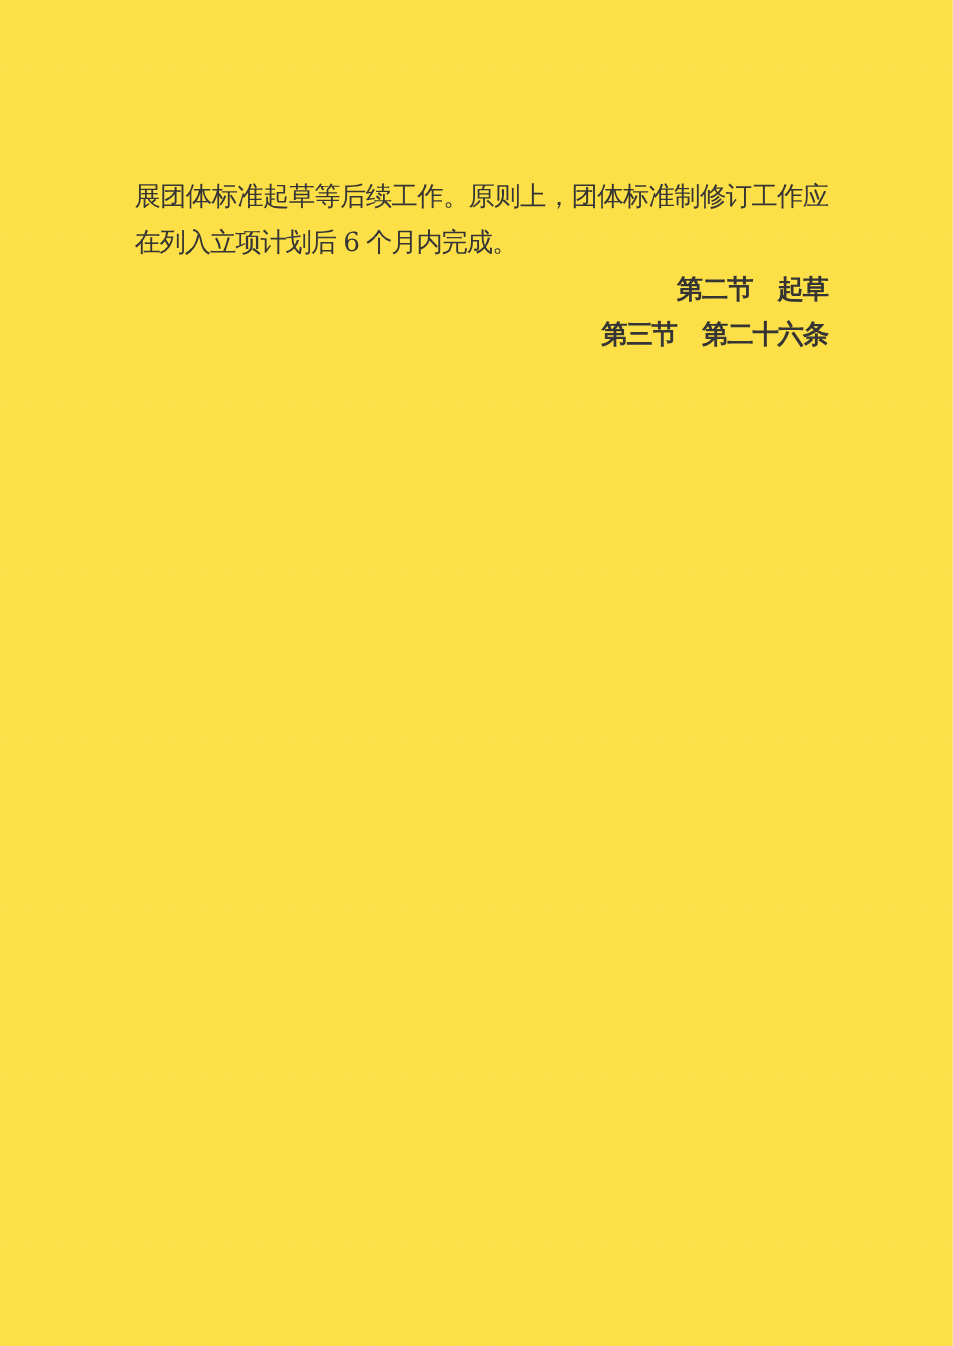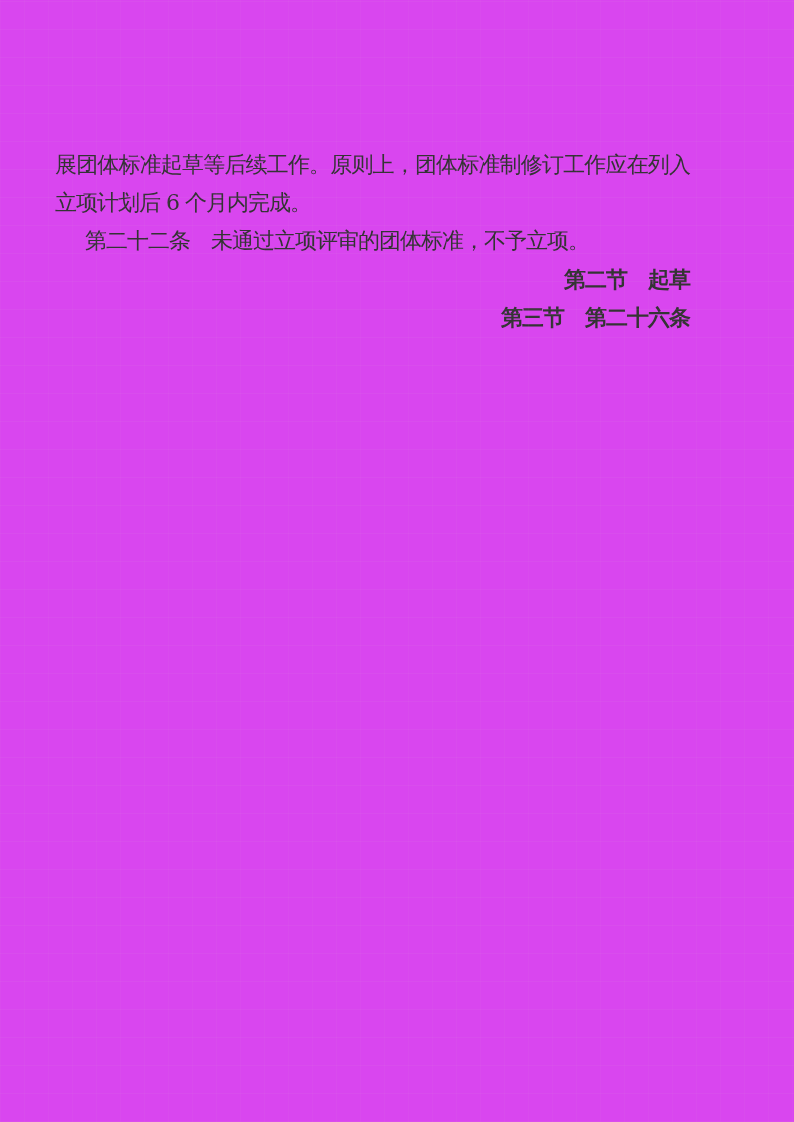"展团体标准起草等后续工作。原则上，团体标准制修订工作应在列入立项计划后 6" .page { background: #d946ef -> #fde047; padding: 146px 104px 0 55px -> 146px 104px 0 112px }
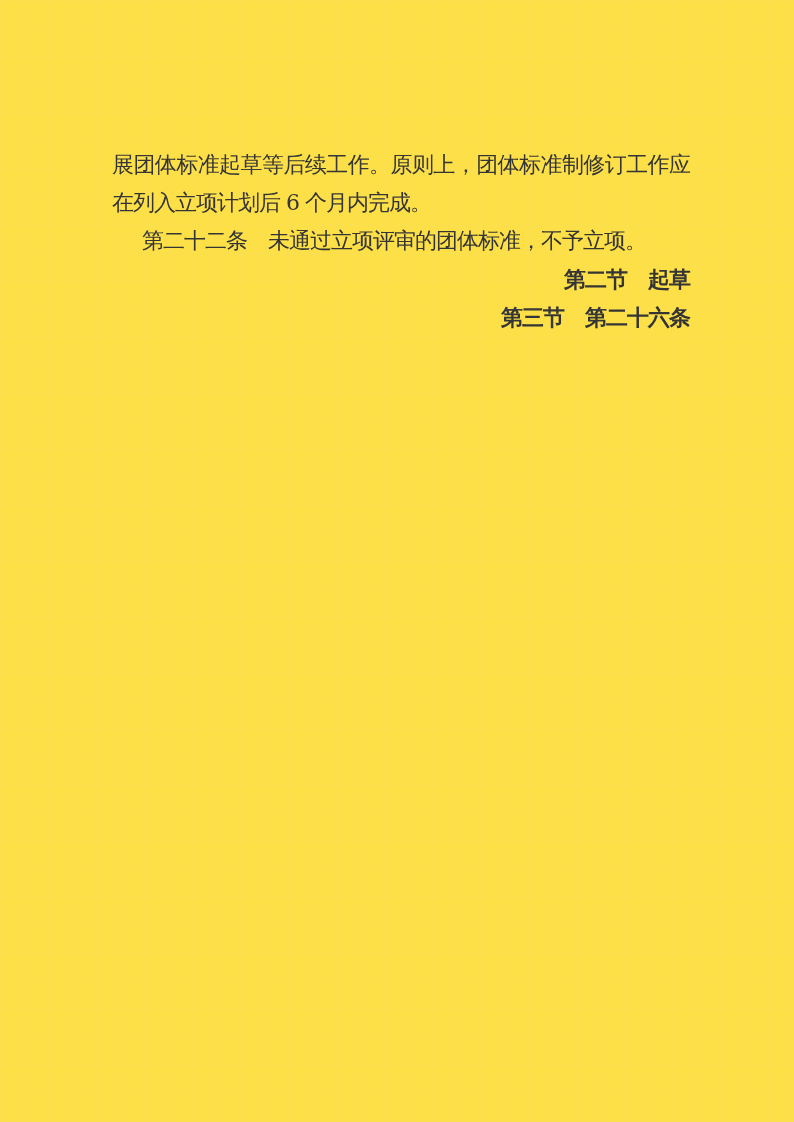"第二十二条 未通过立项评审的团体标准，不予立项。" p.body-para { html: <p>第二十二条 未通过立项评审的团体标准，不予立项。</p> -> none }
